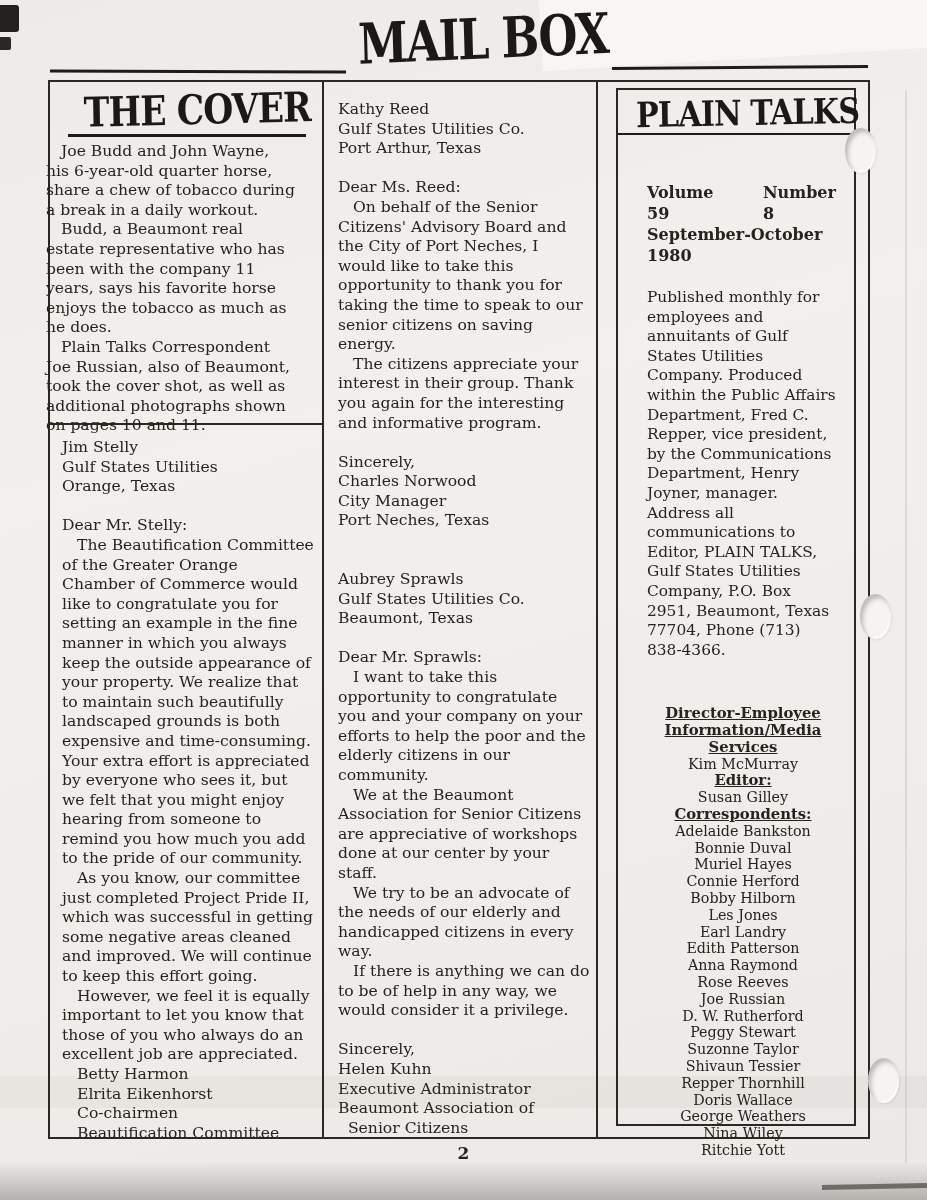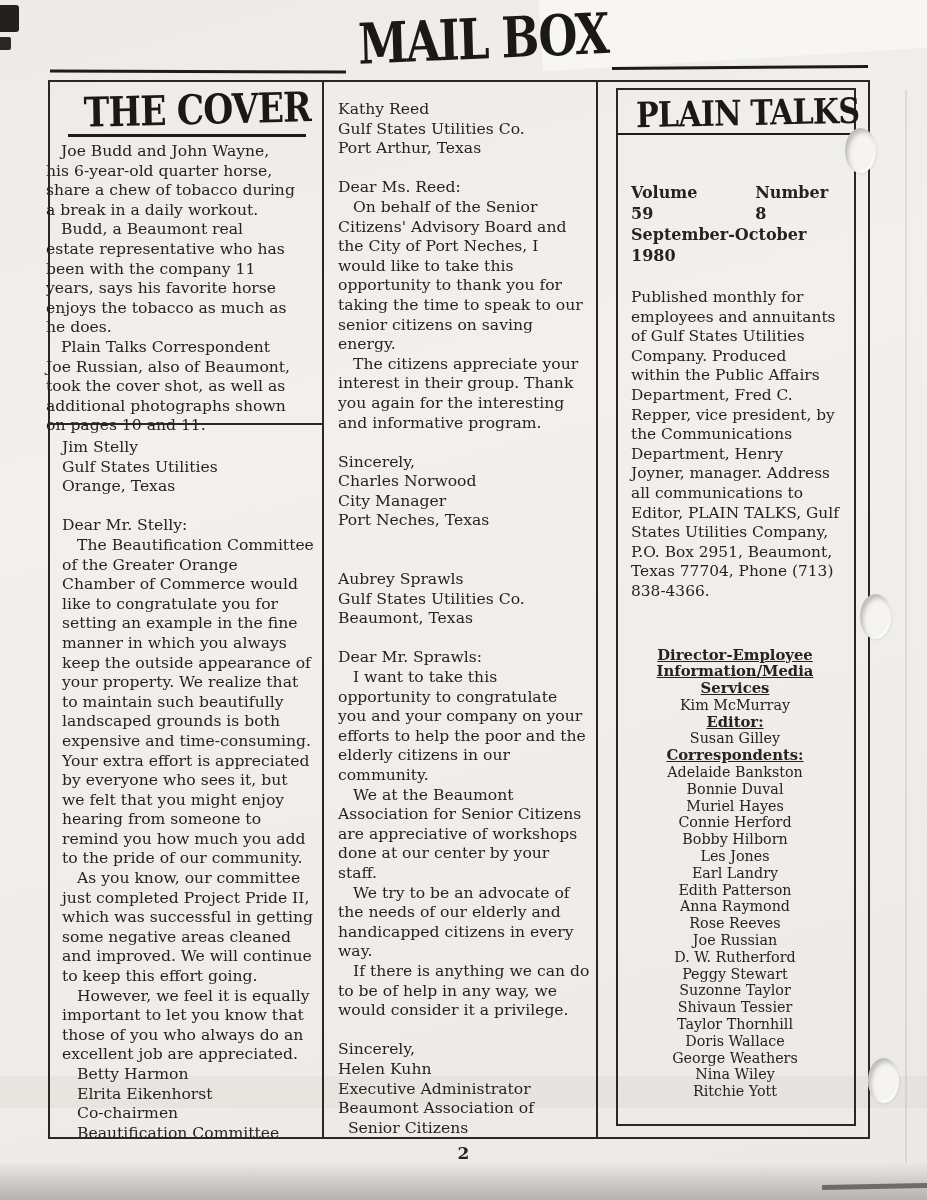"Volume 59" .pt-content { margin-left: none -> 16px }
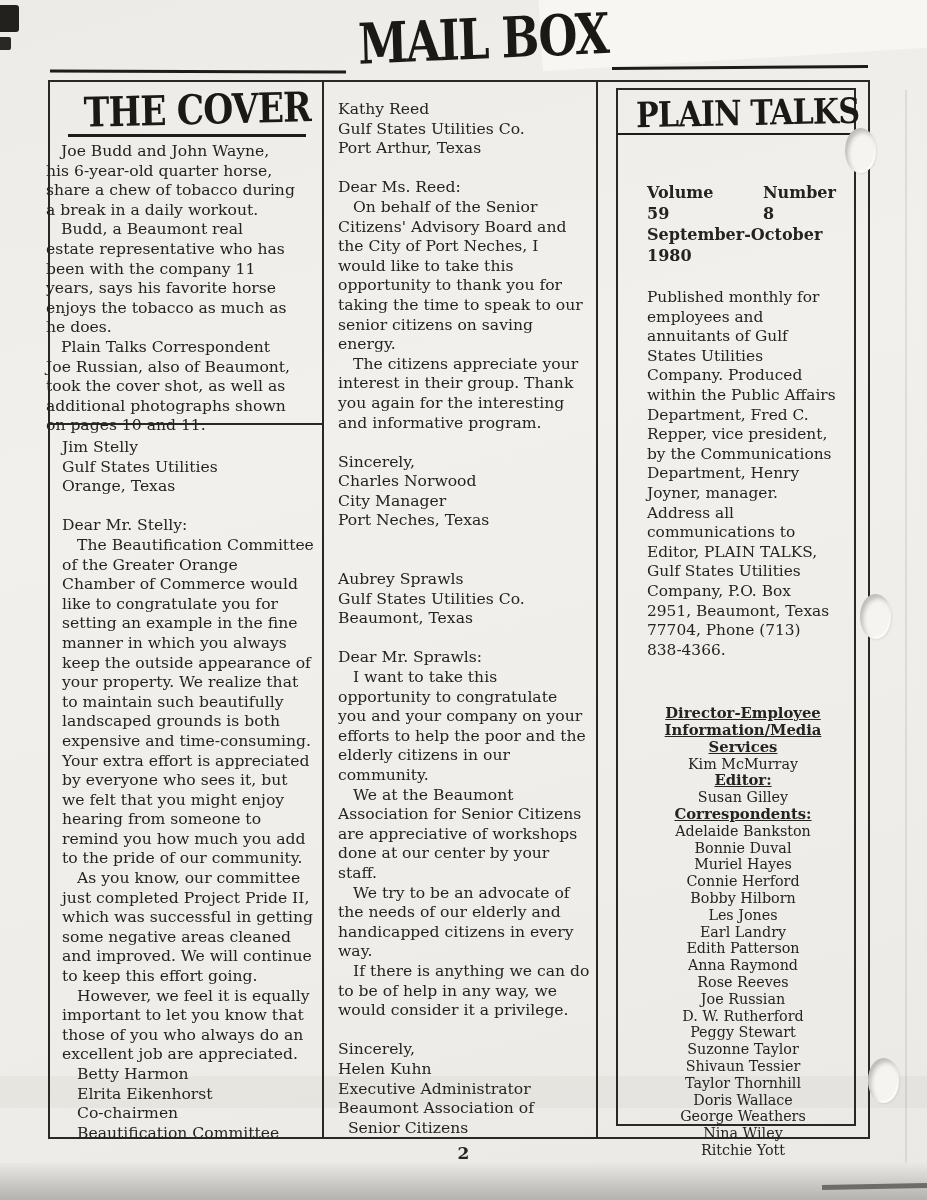"Taylor Thornhill" div.staff-name { text: Taylor -> Repper }
